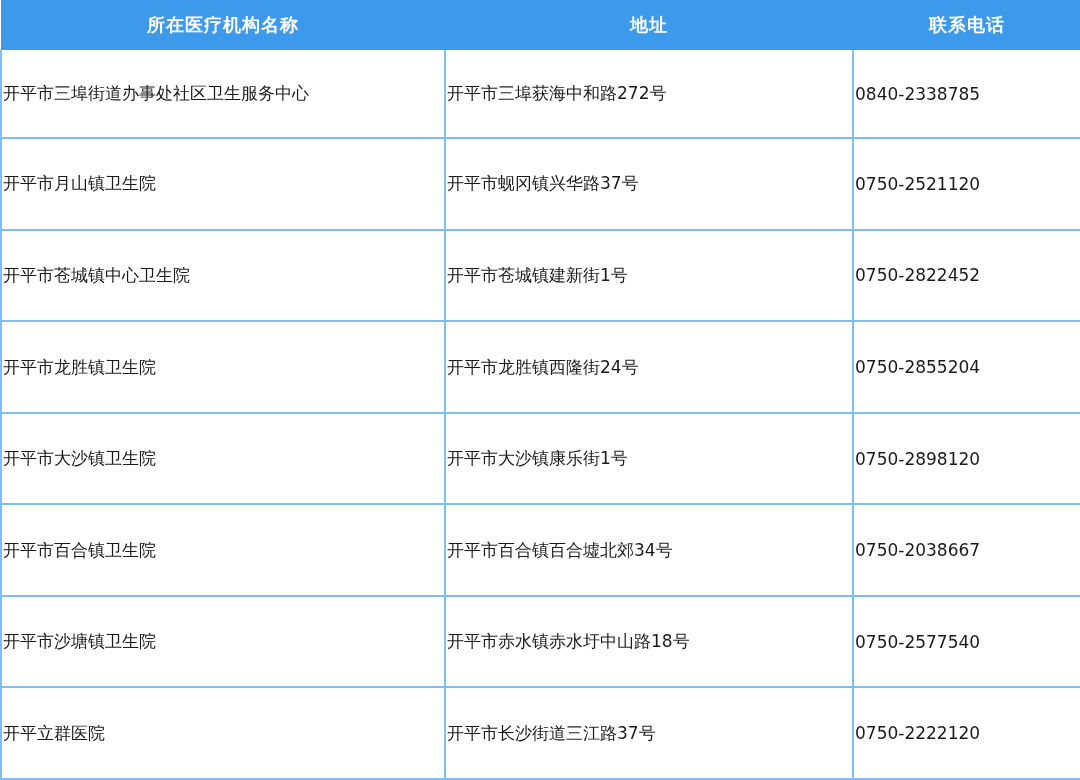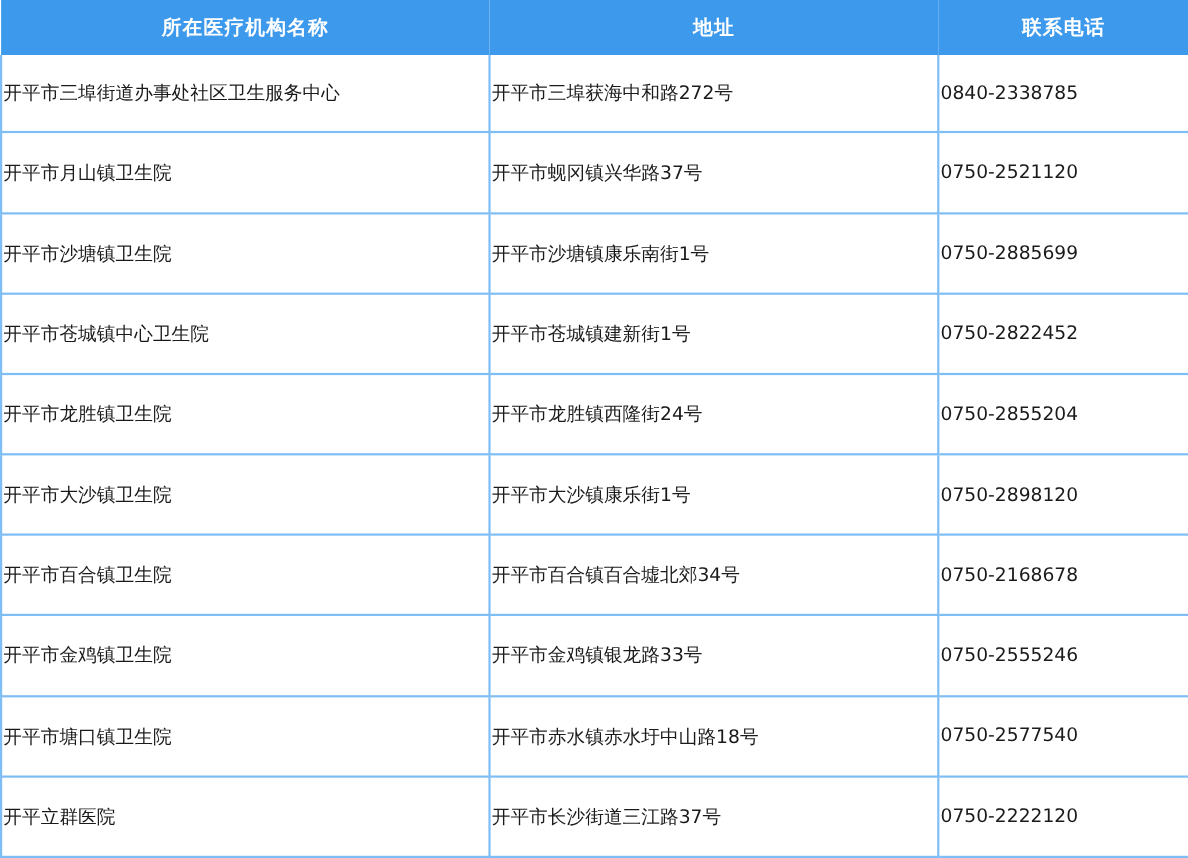"开平市沙塘镇卫生院" tr { html: <tr> <td>开平市沙塘镇卫生院</td> <td>开平市沙塘镇康乐南街1号</td> <td>0750-2885699</td> </tr> -> none }
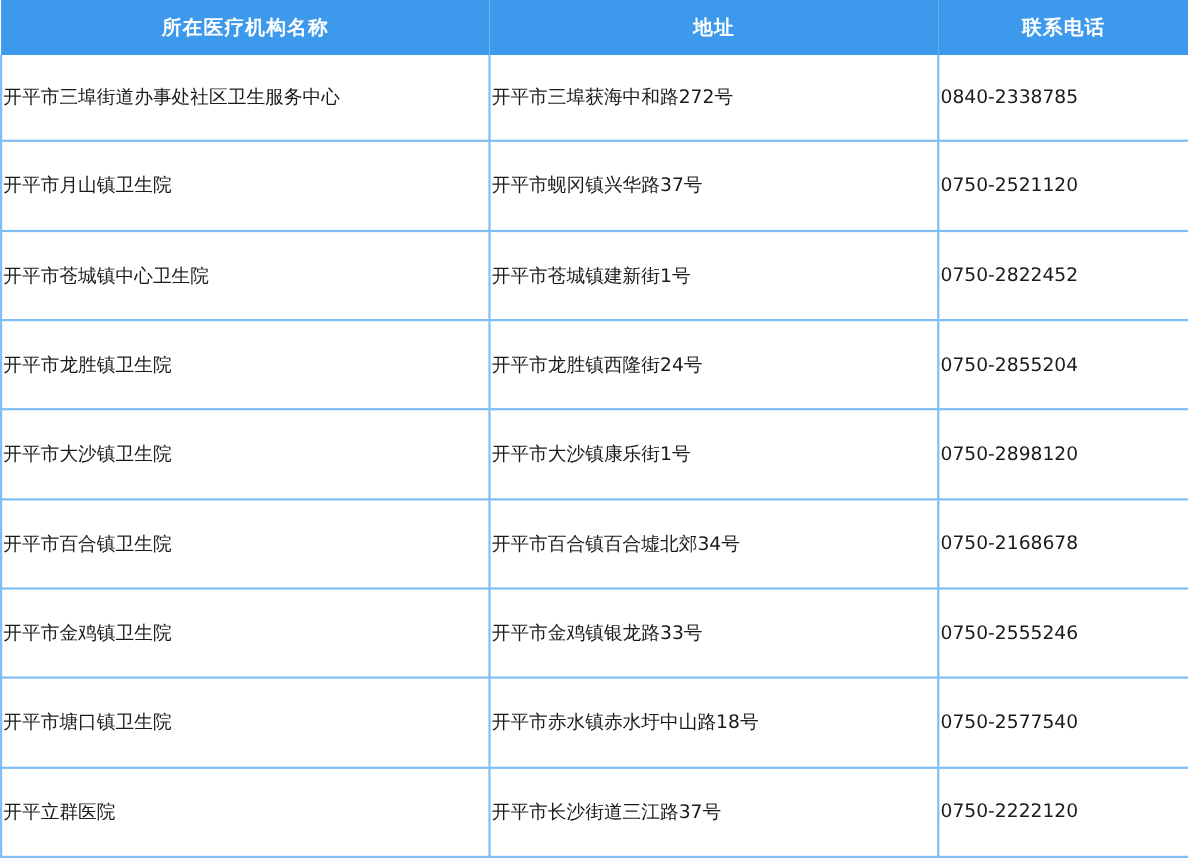"0750-2168678" td { text: 0750-2168678 -> 0750-2038667 }
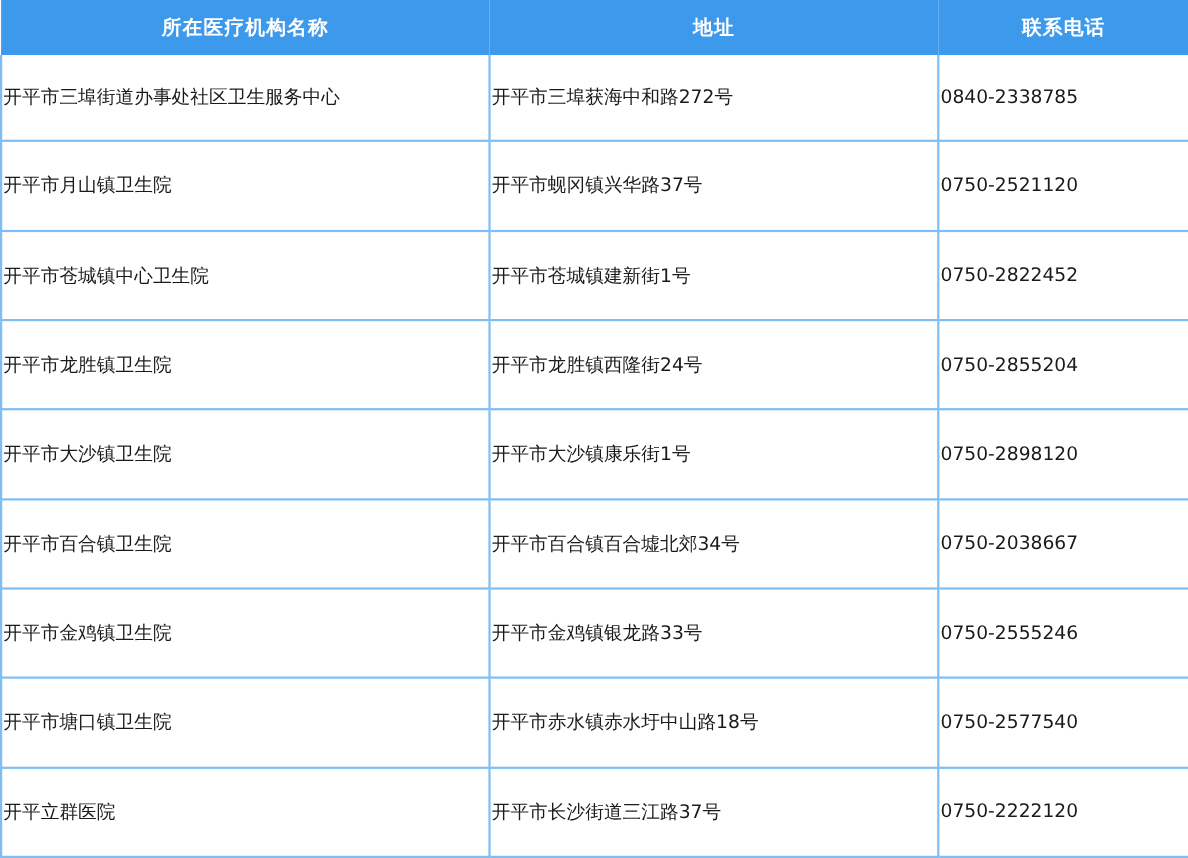"开平市金鸡镇卫生院" tr { html: <tr> <td>开平市金鸡镇卫生院</td> <td>开平市金鸡镇银龙路33号</td> <td>0750-2555246</td> </tr> -> none }
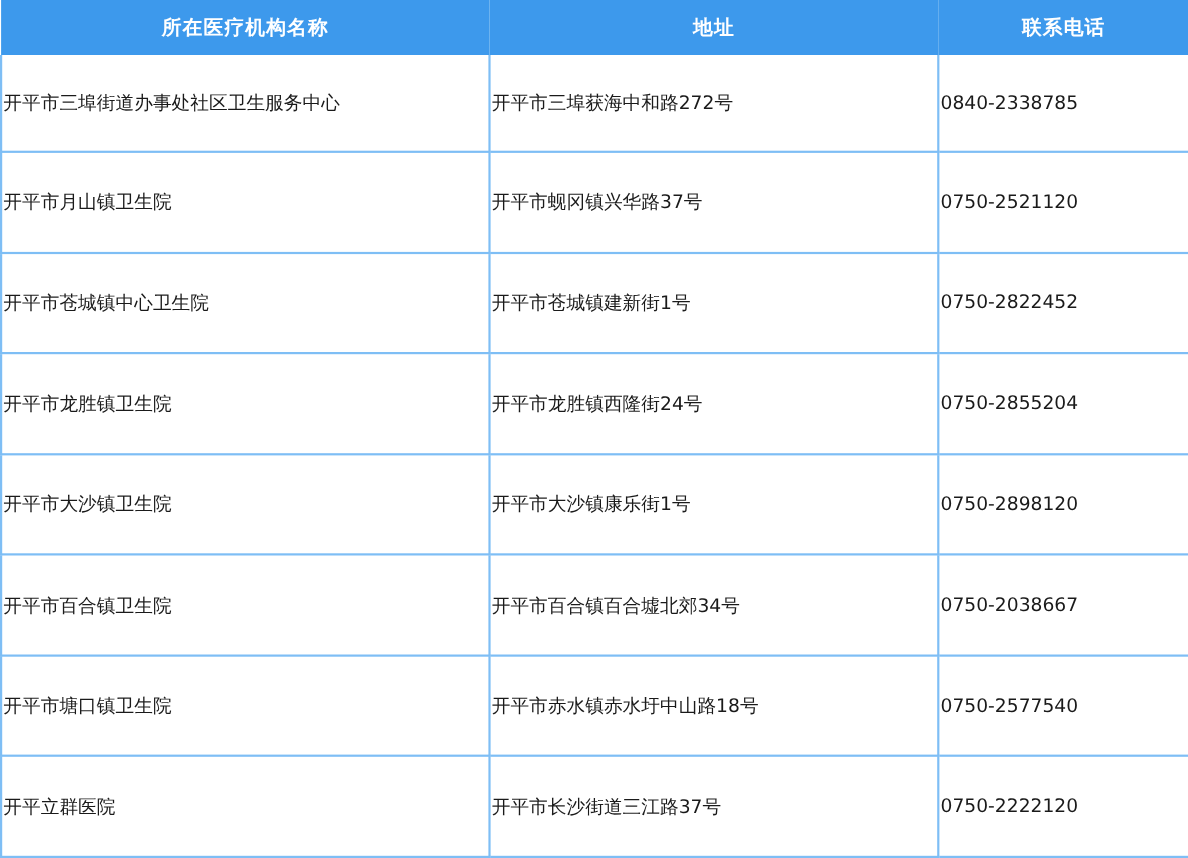"开平市塘口镇卫生院" td { text: 塘口 -> 沙塘 }
